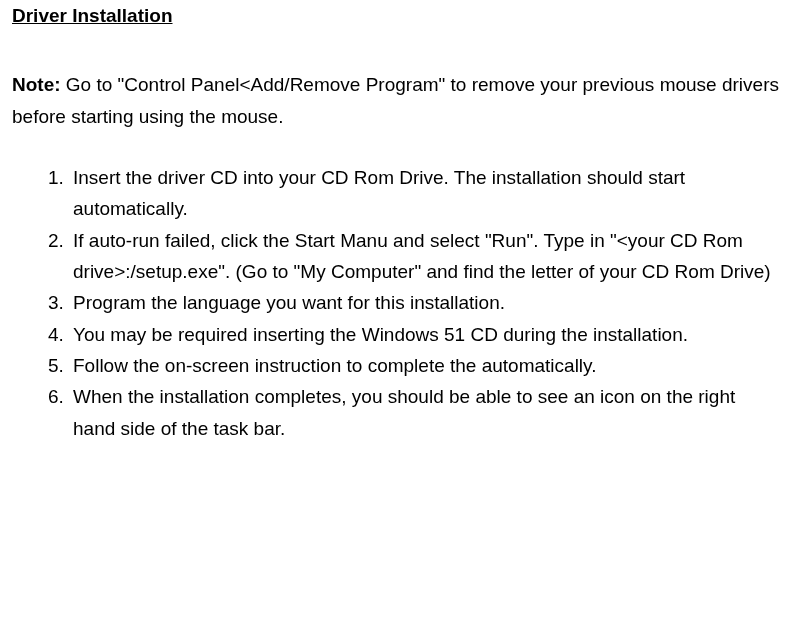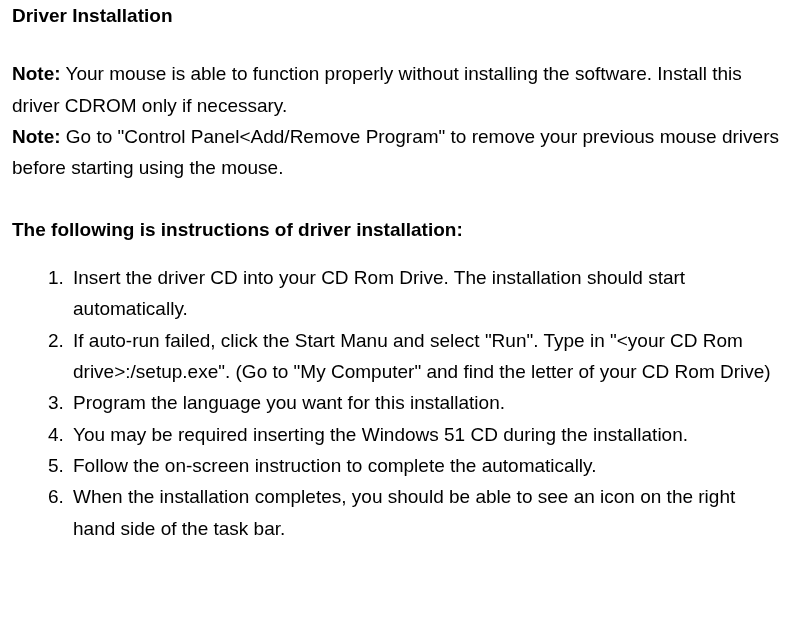"Driver Installation" .title { margin-bottom: 27px -> 38px; text-decoration: none -> underline }
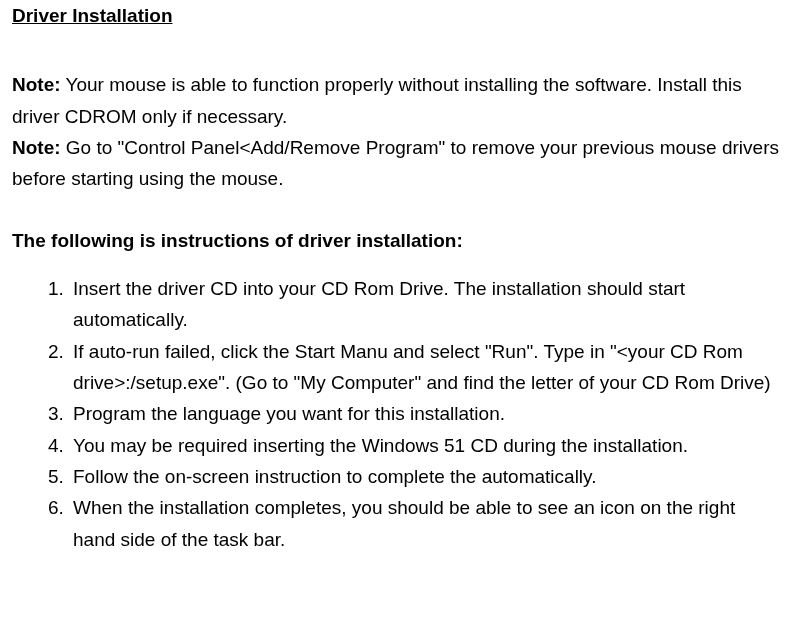"Note: Your mouse is able" div.note-line { html: <div> <span>Note:</span><span> Your mouse is able to function properly without installing the software. Install this driver CDROM only if necessary.</span> </div> -> none }
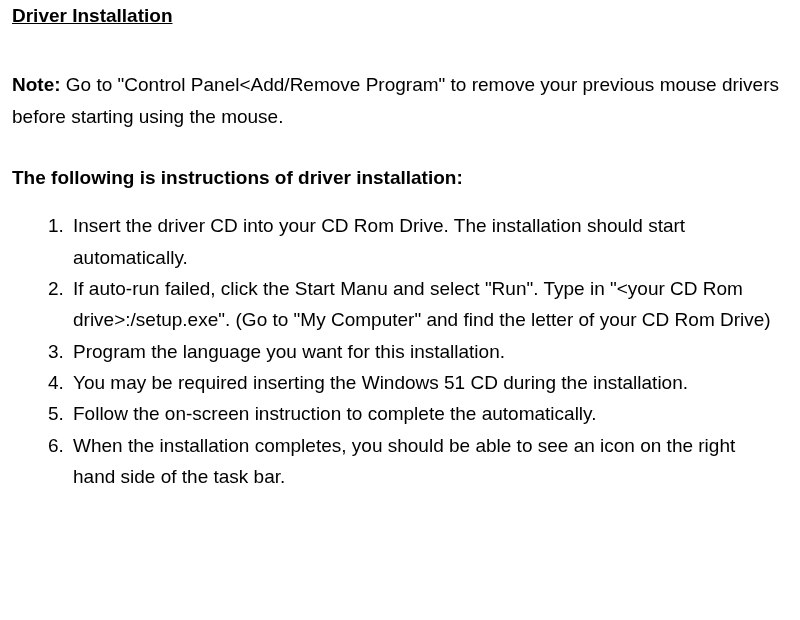"The following is instructions of" div.instructions-heading { html: <div>The following is instructions of driver installation:</div> -> none }
